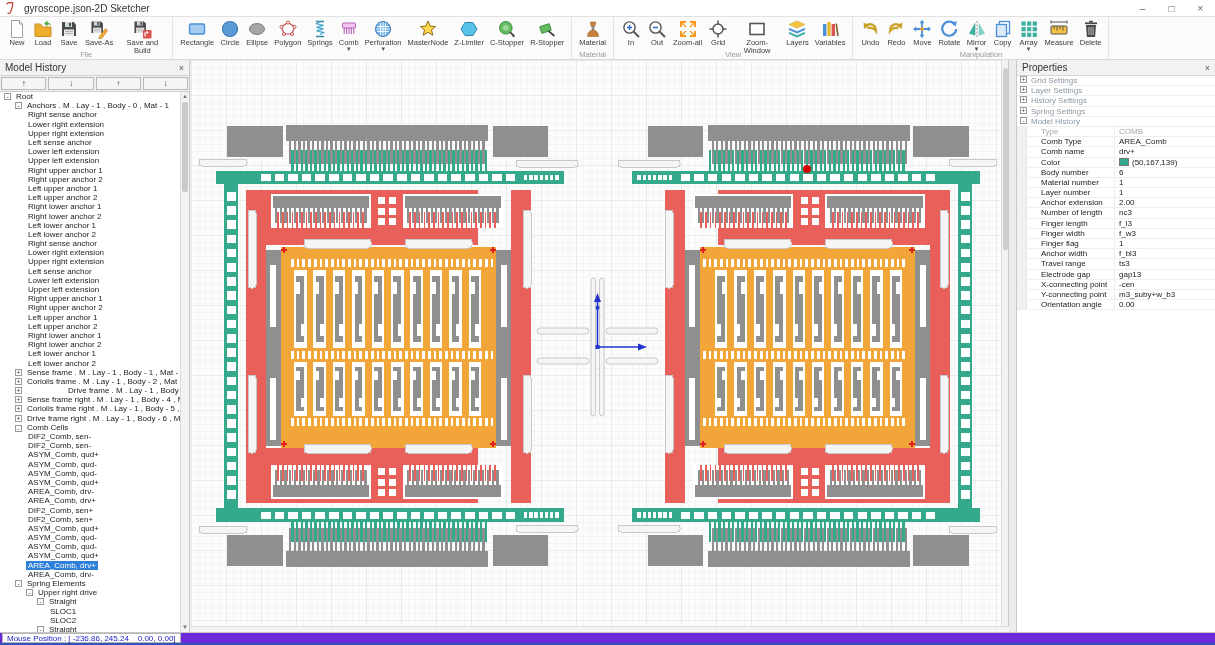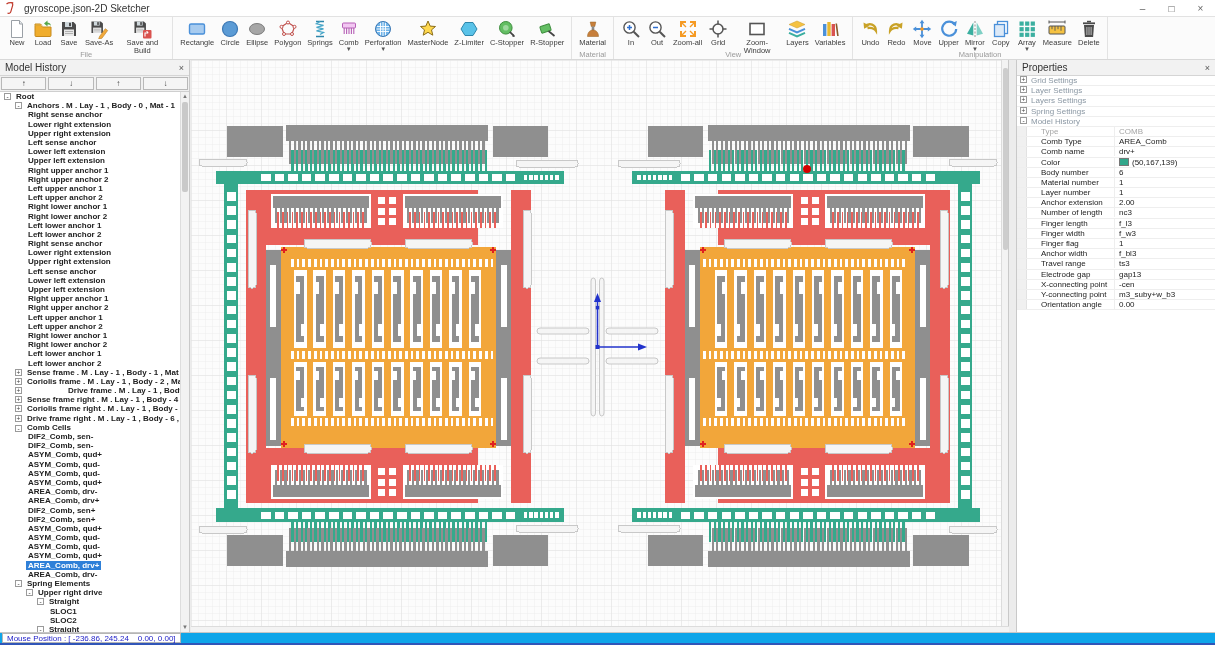"Upper" span.tlabel { text: Upper -> Rotate }
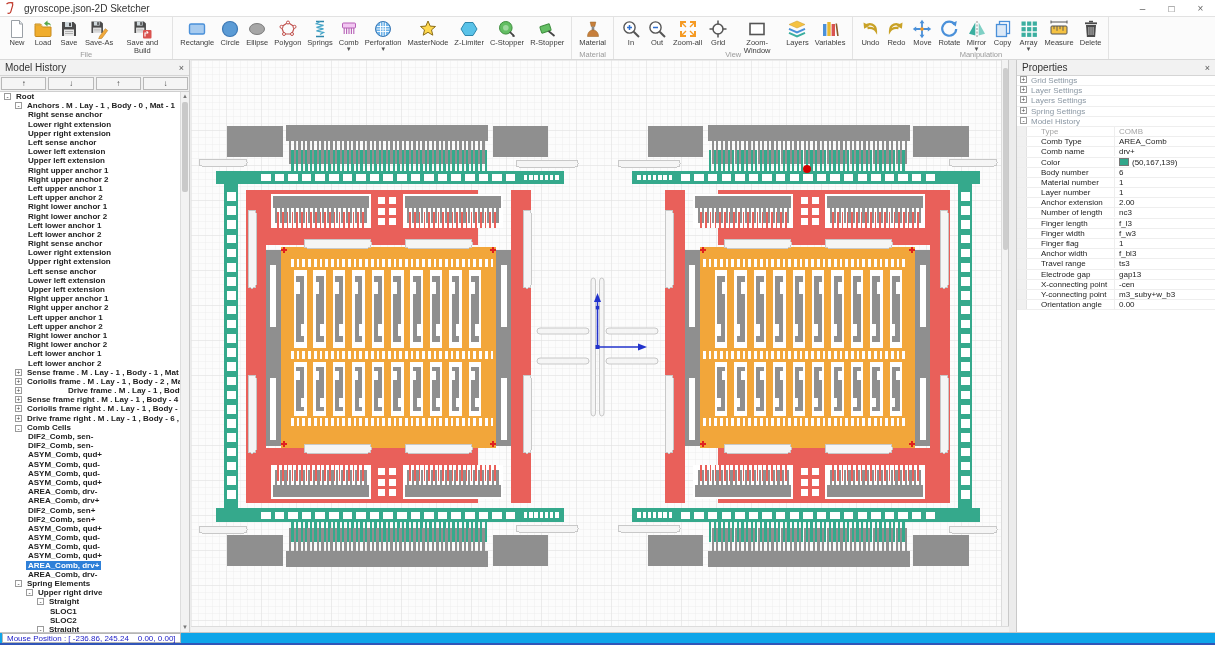"Root" .trow .lbl { font-weight: bold -> none }
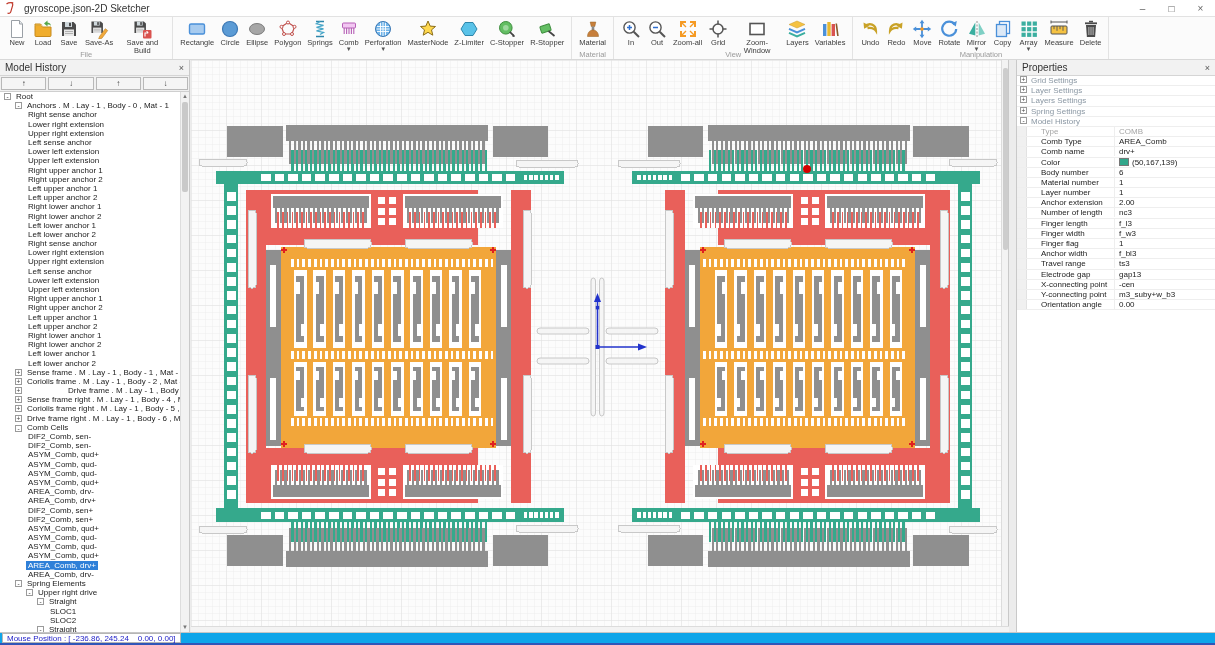"Layers Settings" span.clabel { text: Layers -> History }
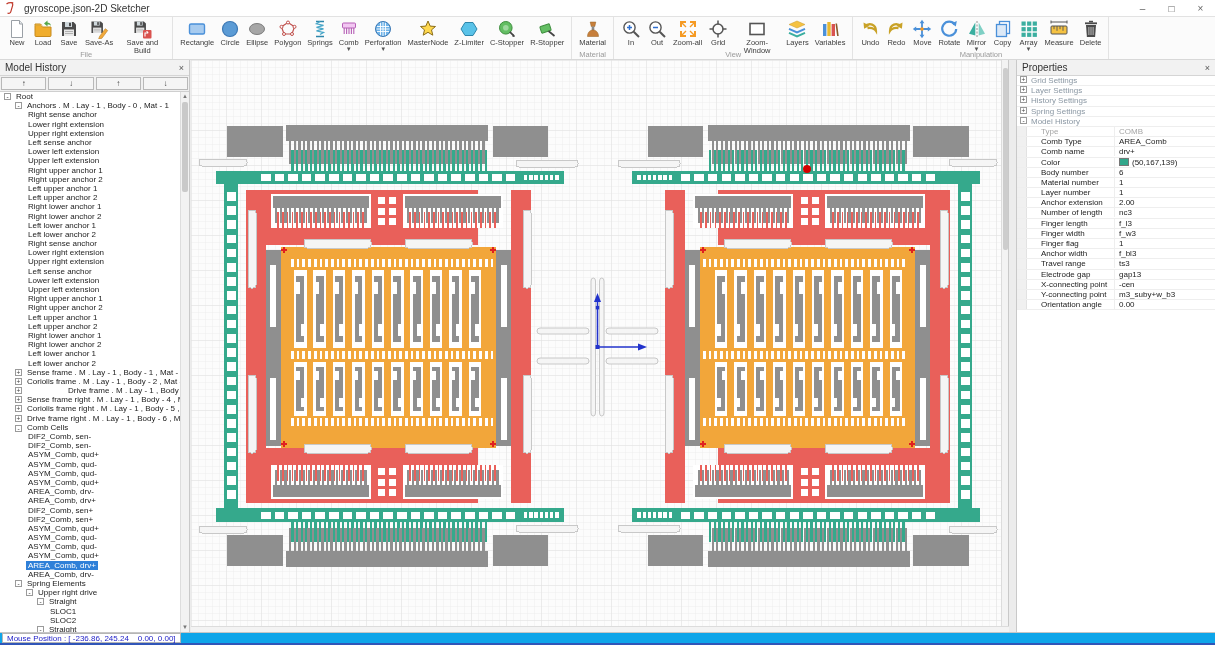"Mouse Position : [ -236.86," .statusbar { background: #0ea5e9 -> #6d28d9 }
